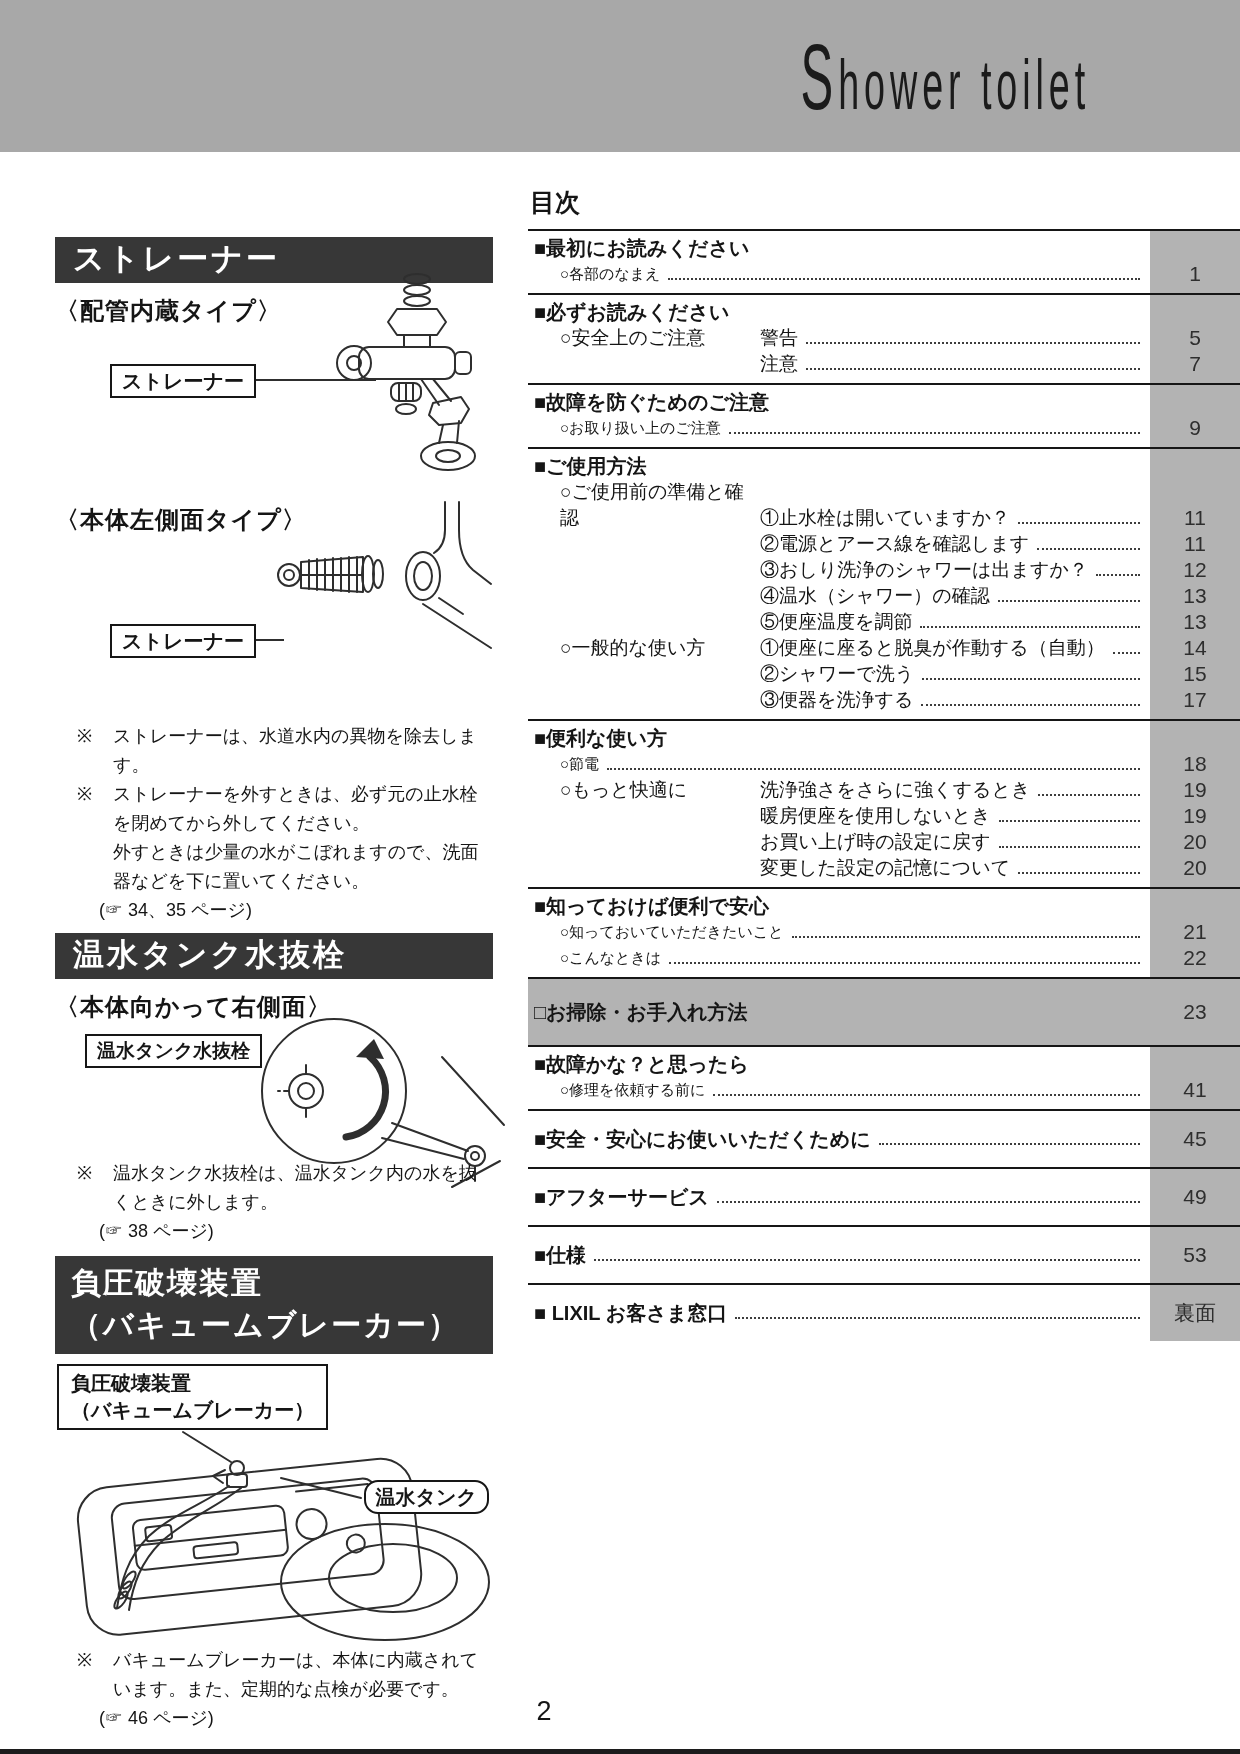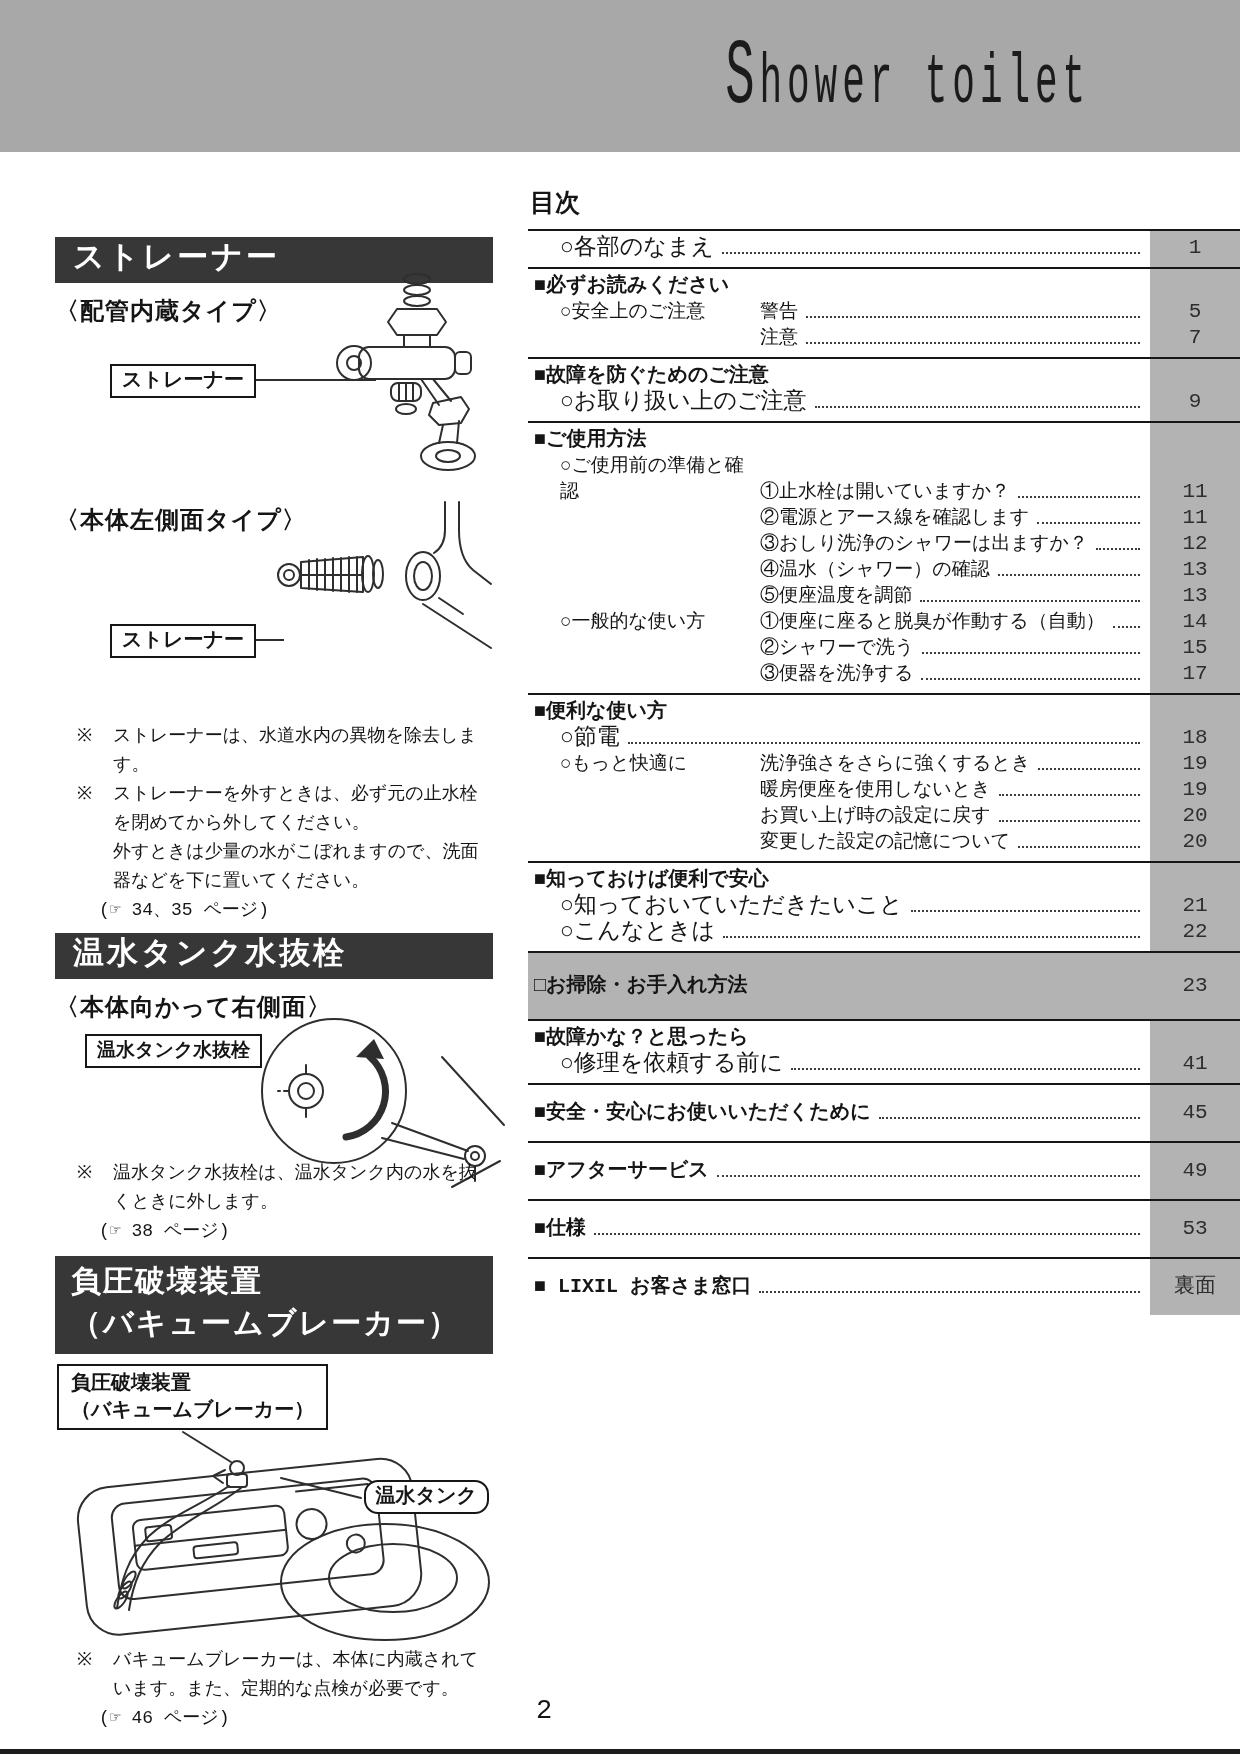"Shower toilet" .page { font-family: Liberation Mono, monospace -> Liberation Sans, sans-serif }
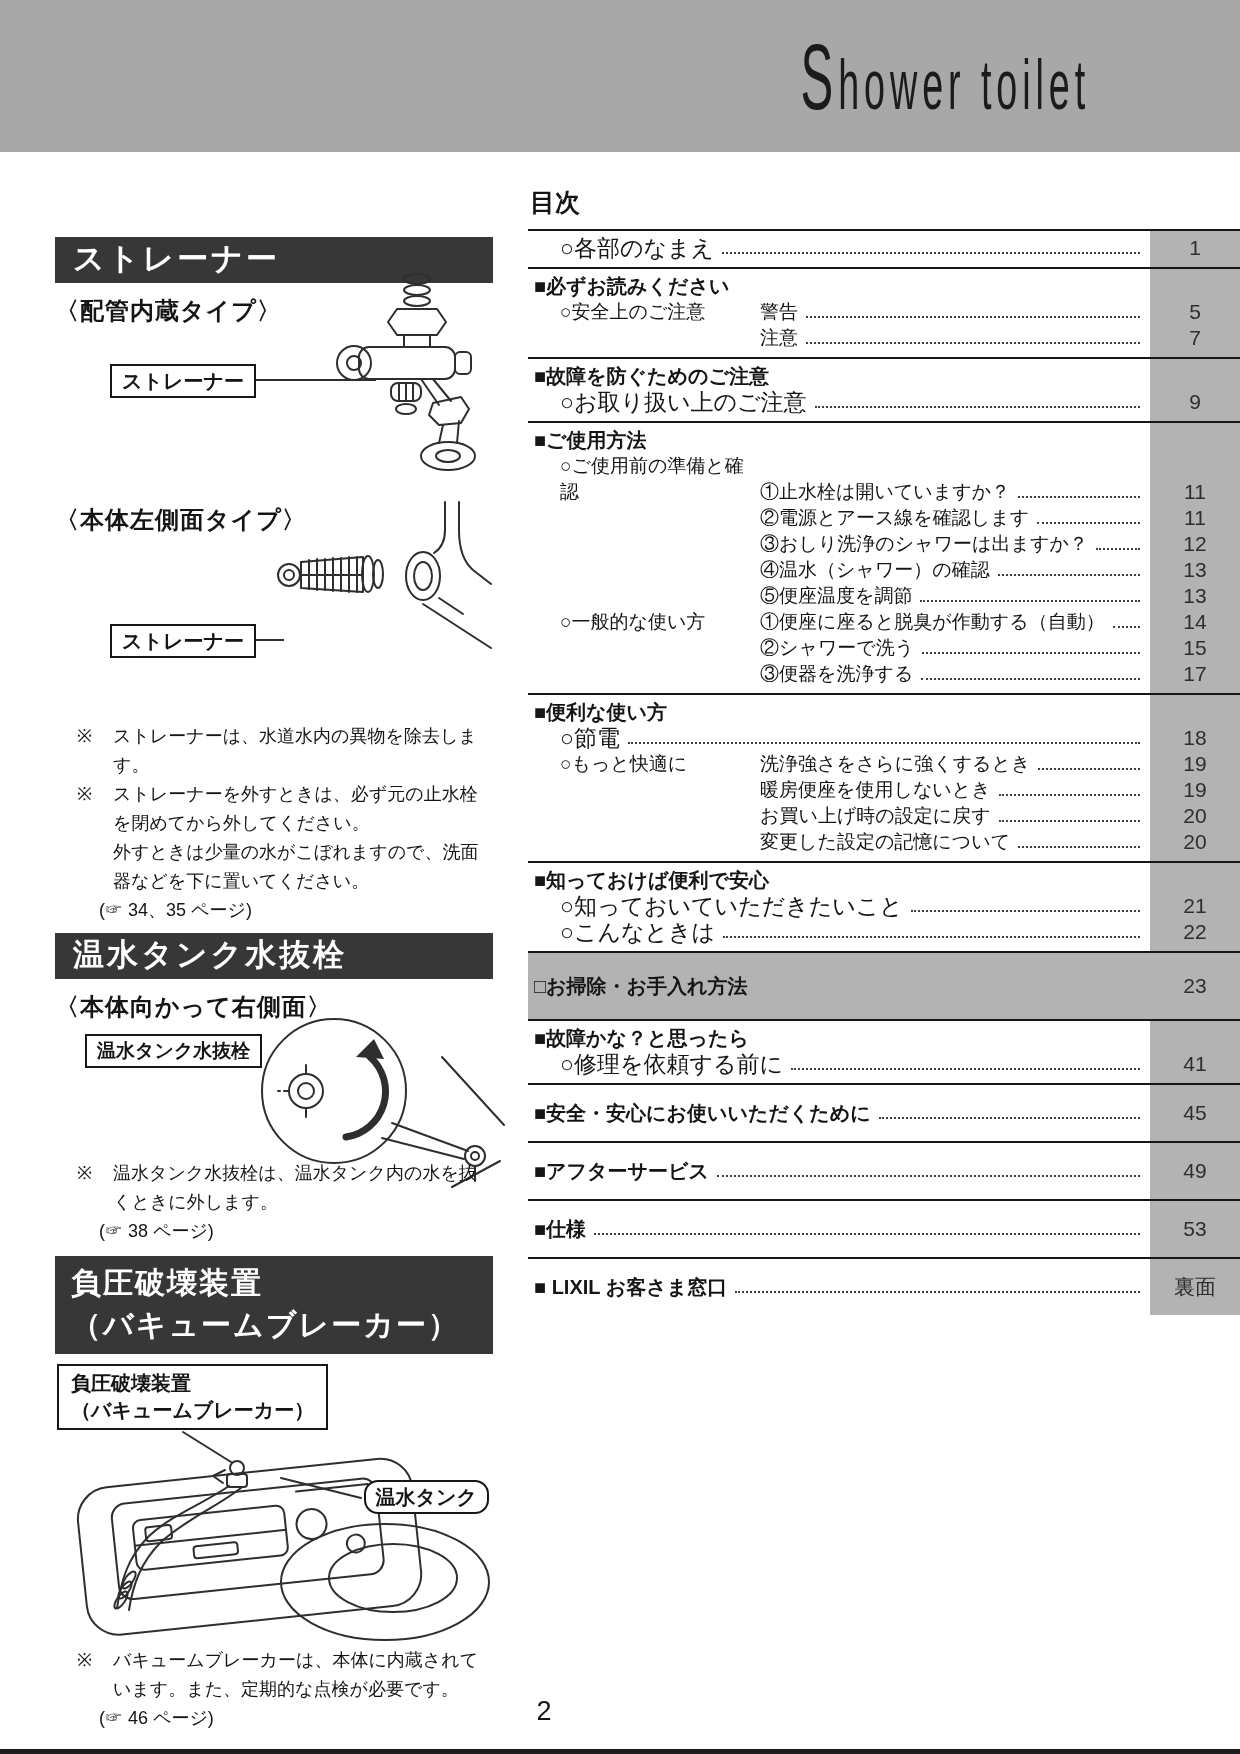"■最初にお読みください" div.trow { html: none -> <div> <span>■最初にお読みください</span> <span></span> <span></span> </div> }
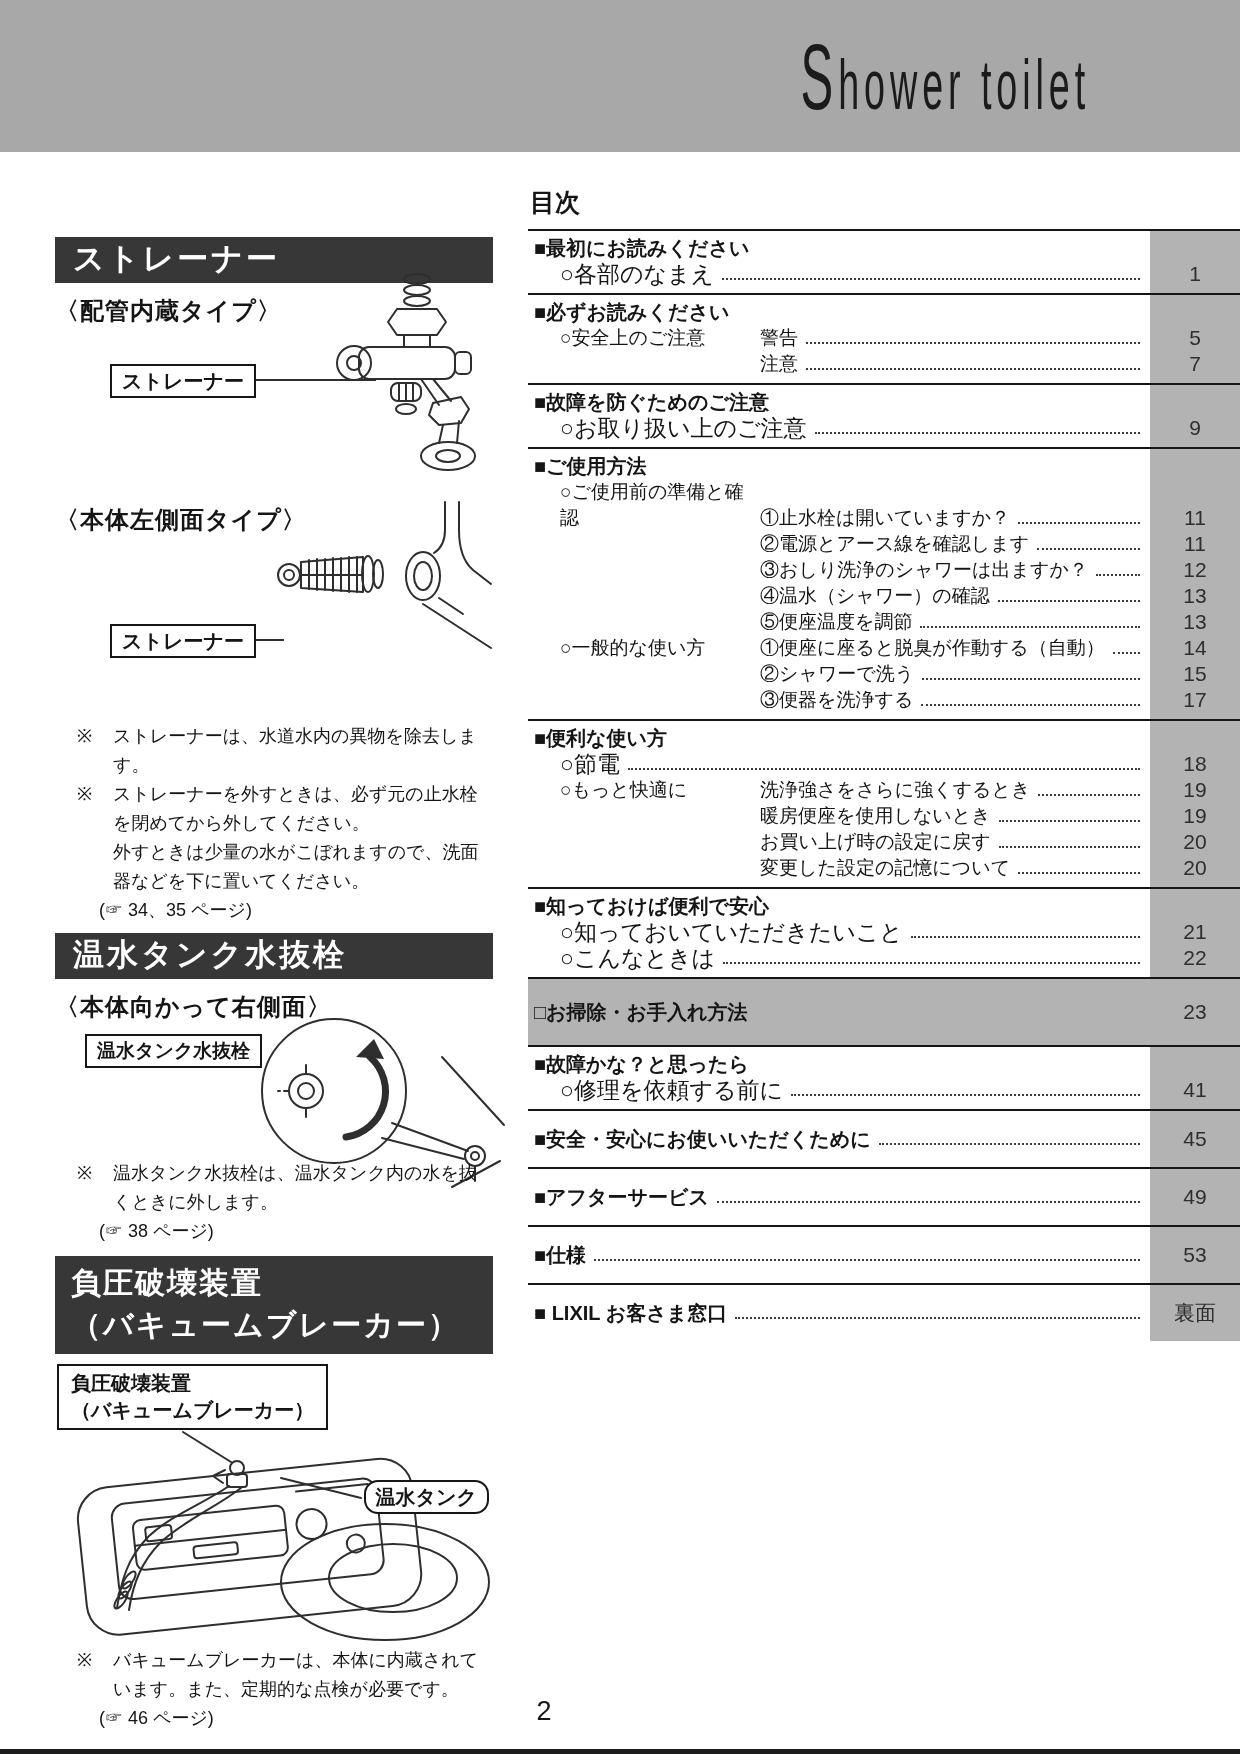"○各部のなまえ" .c1s { font-size: 23px -> 15px }
